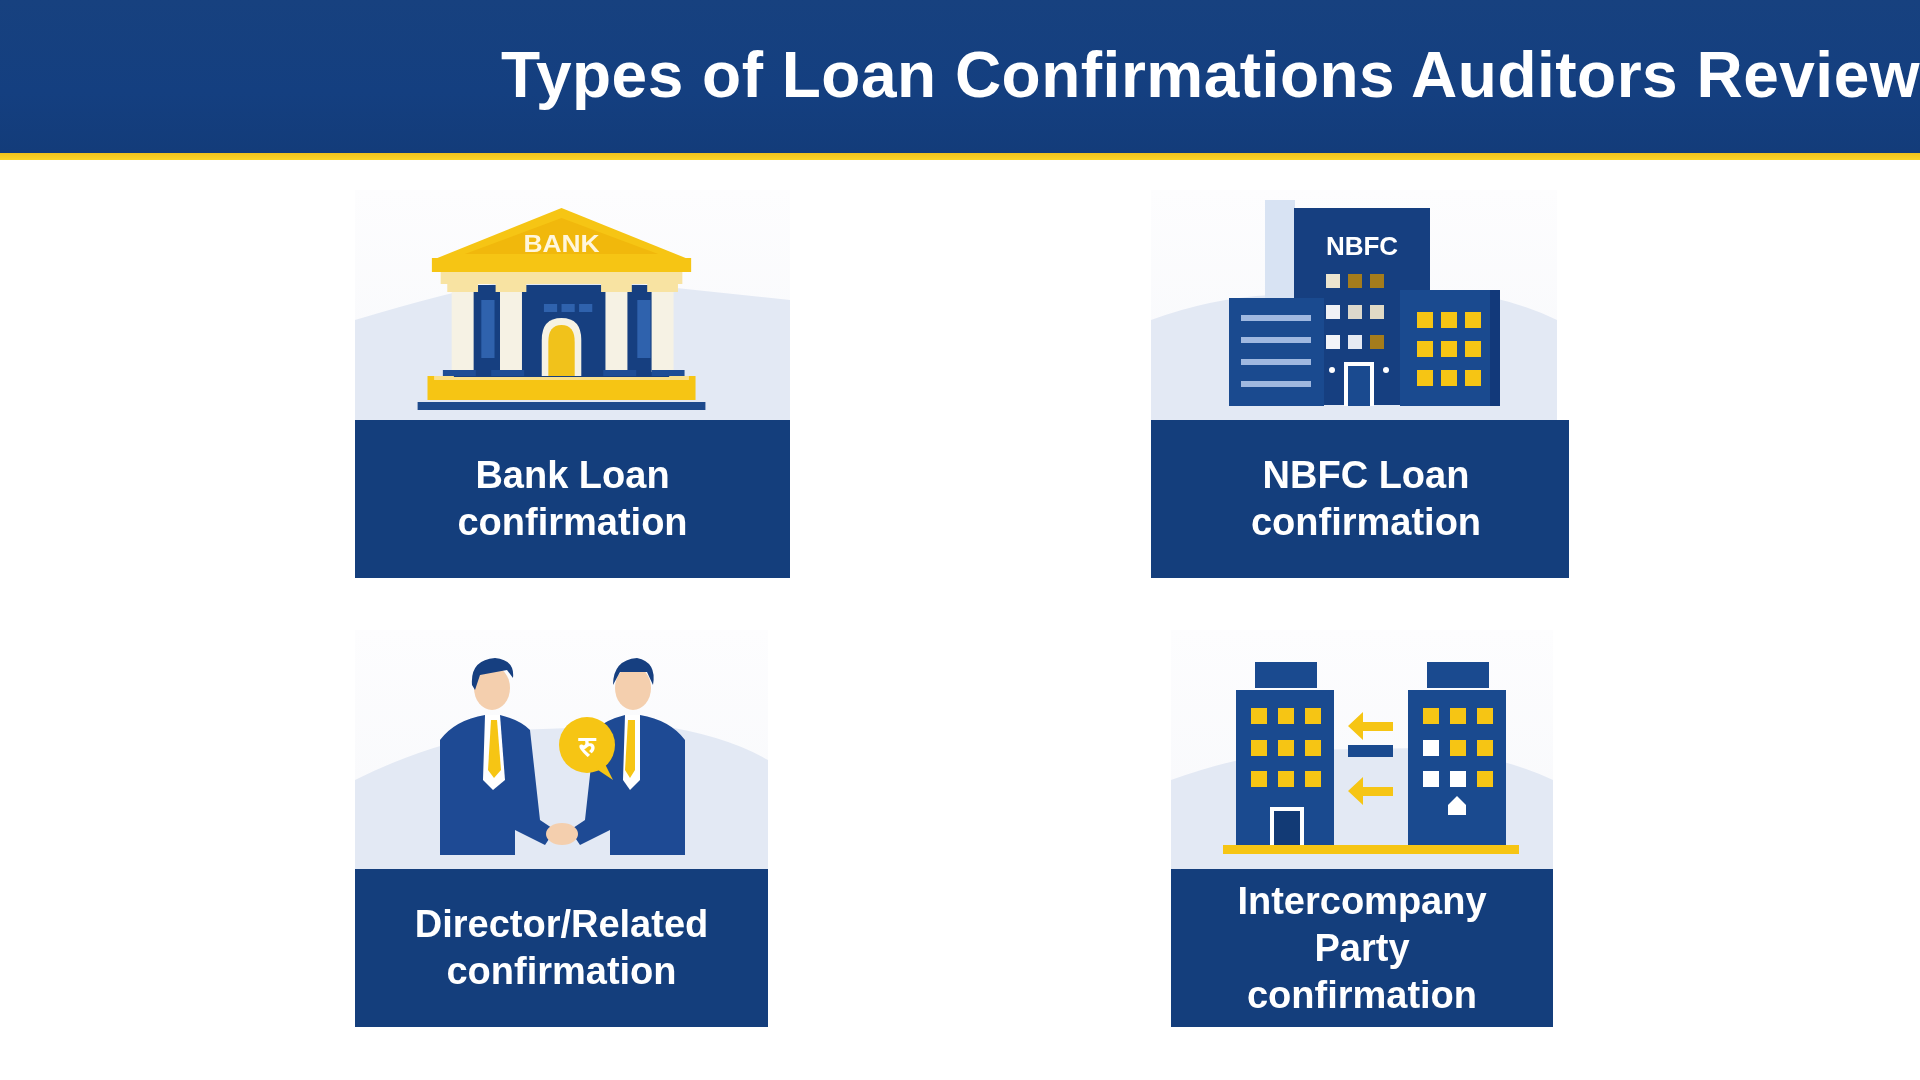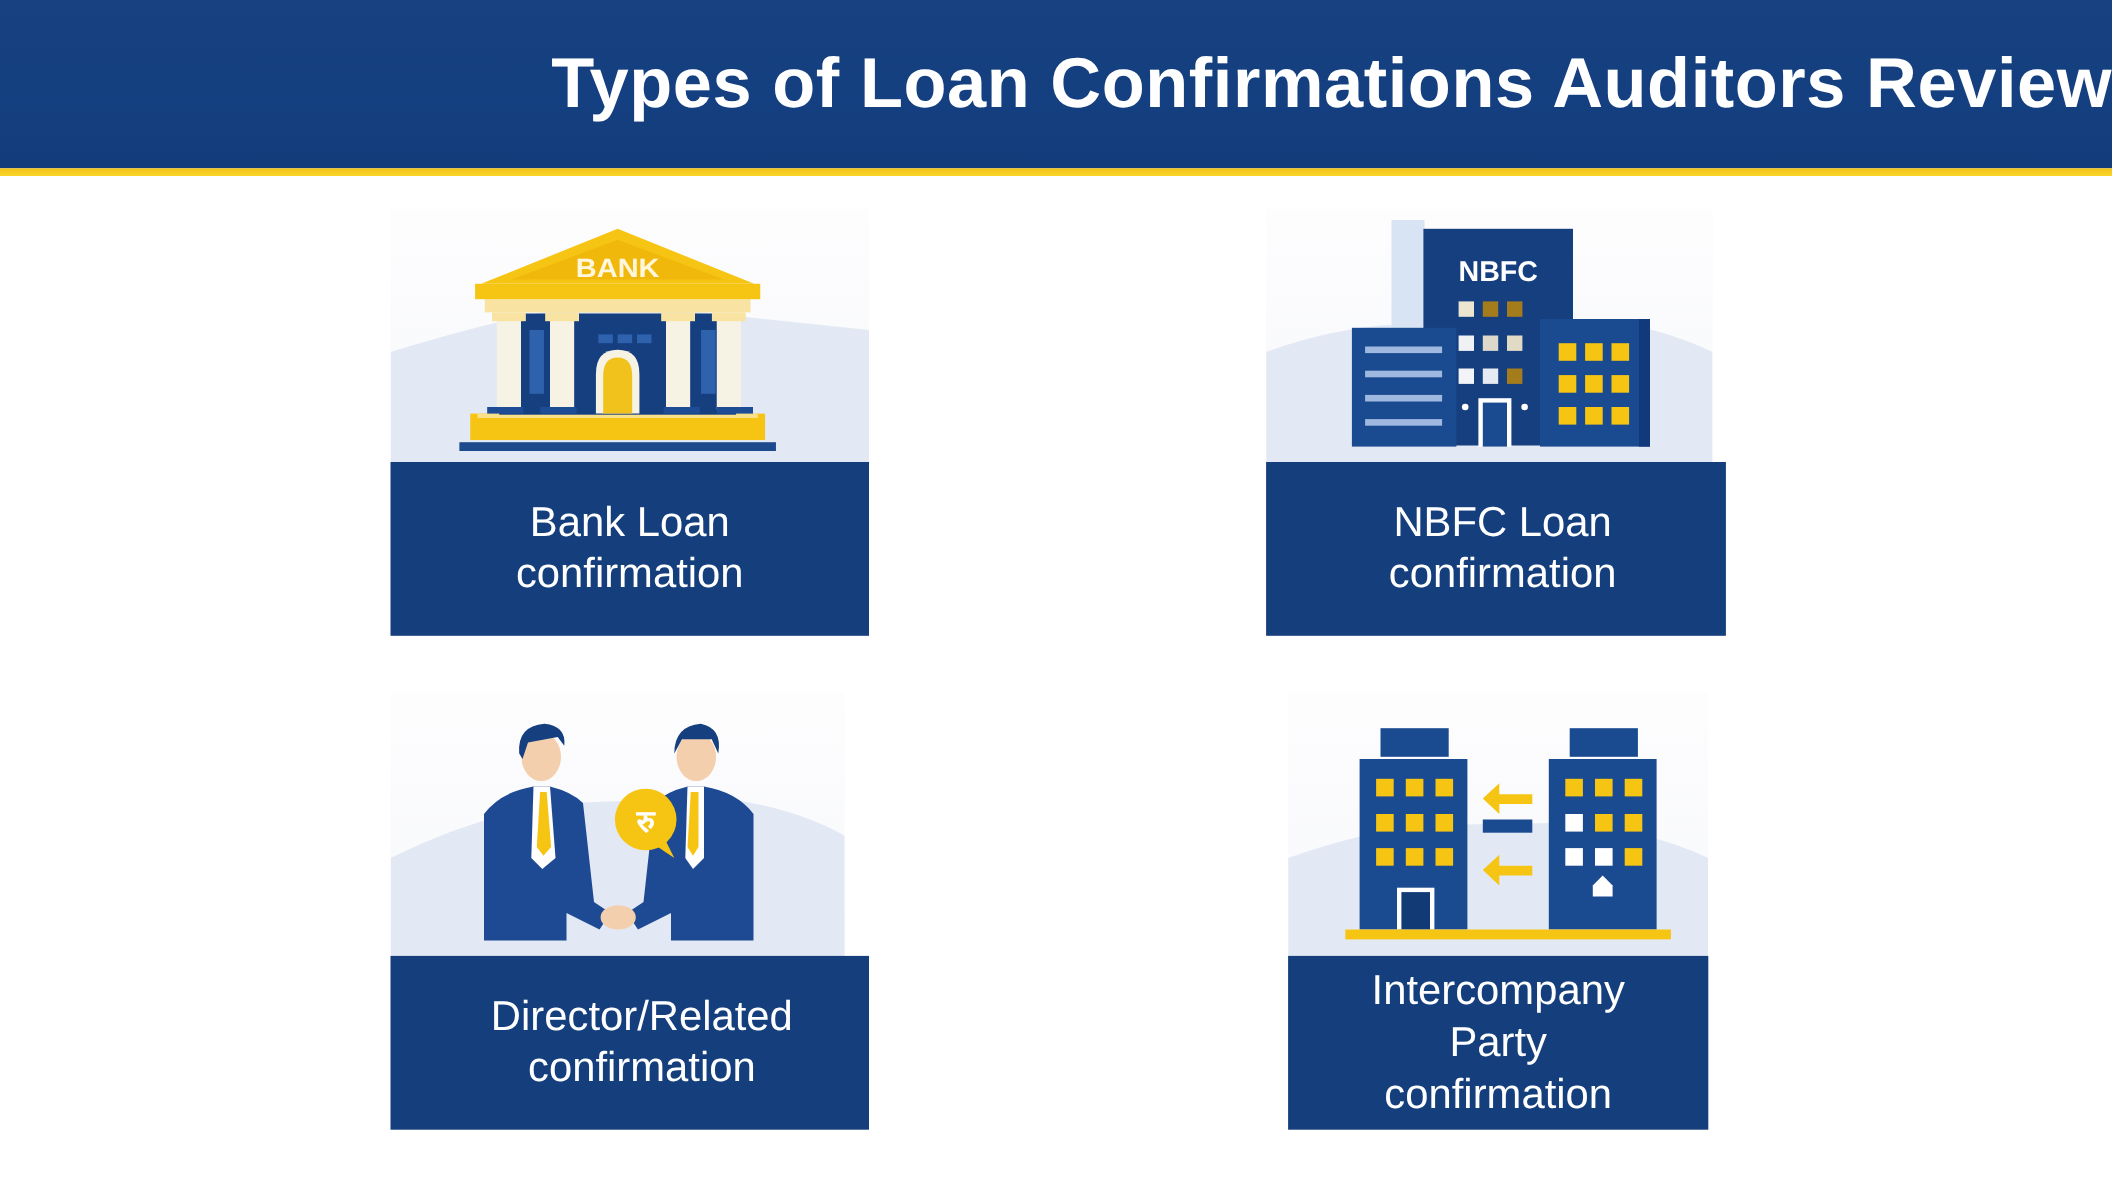"Bank Loan" .card .label { font-weight: 400 -> 700 }
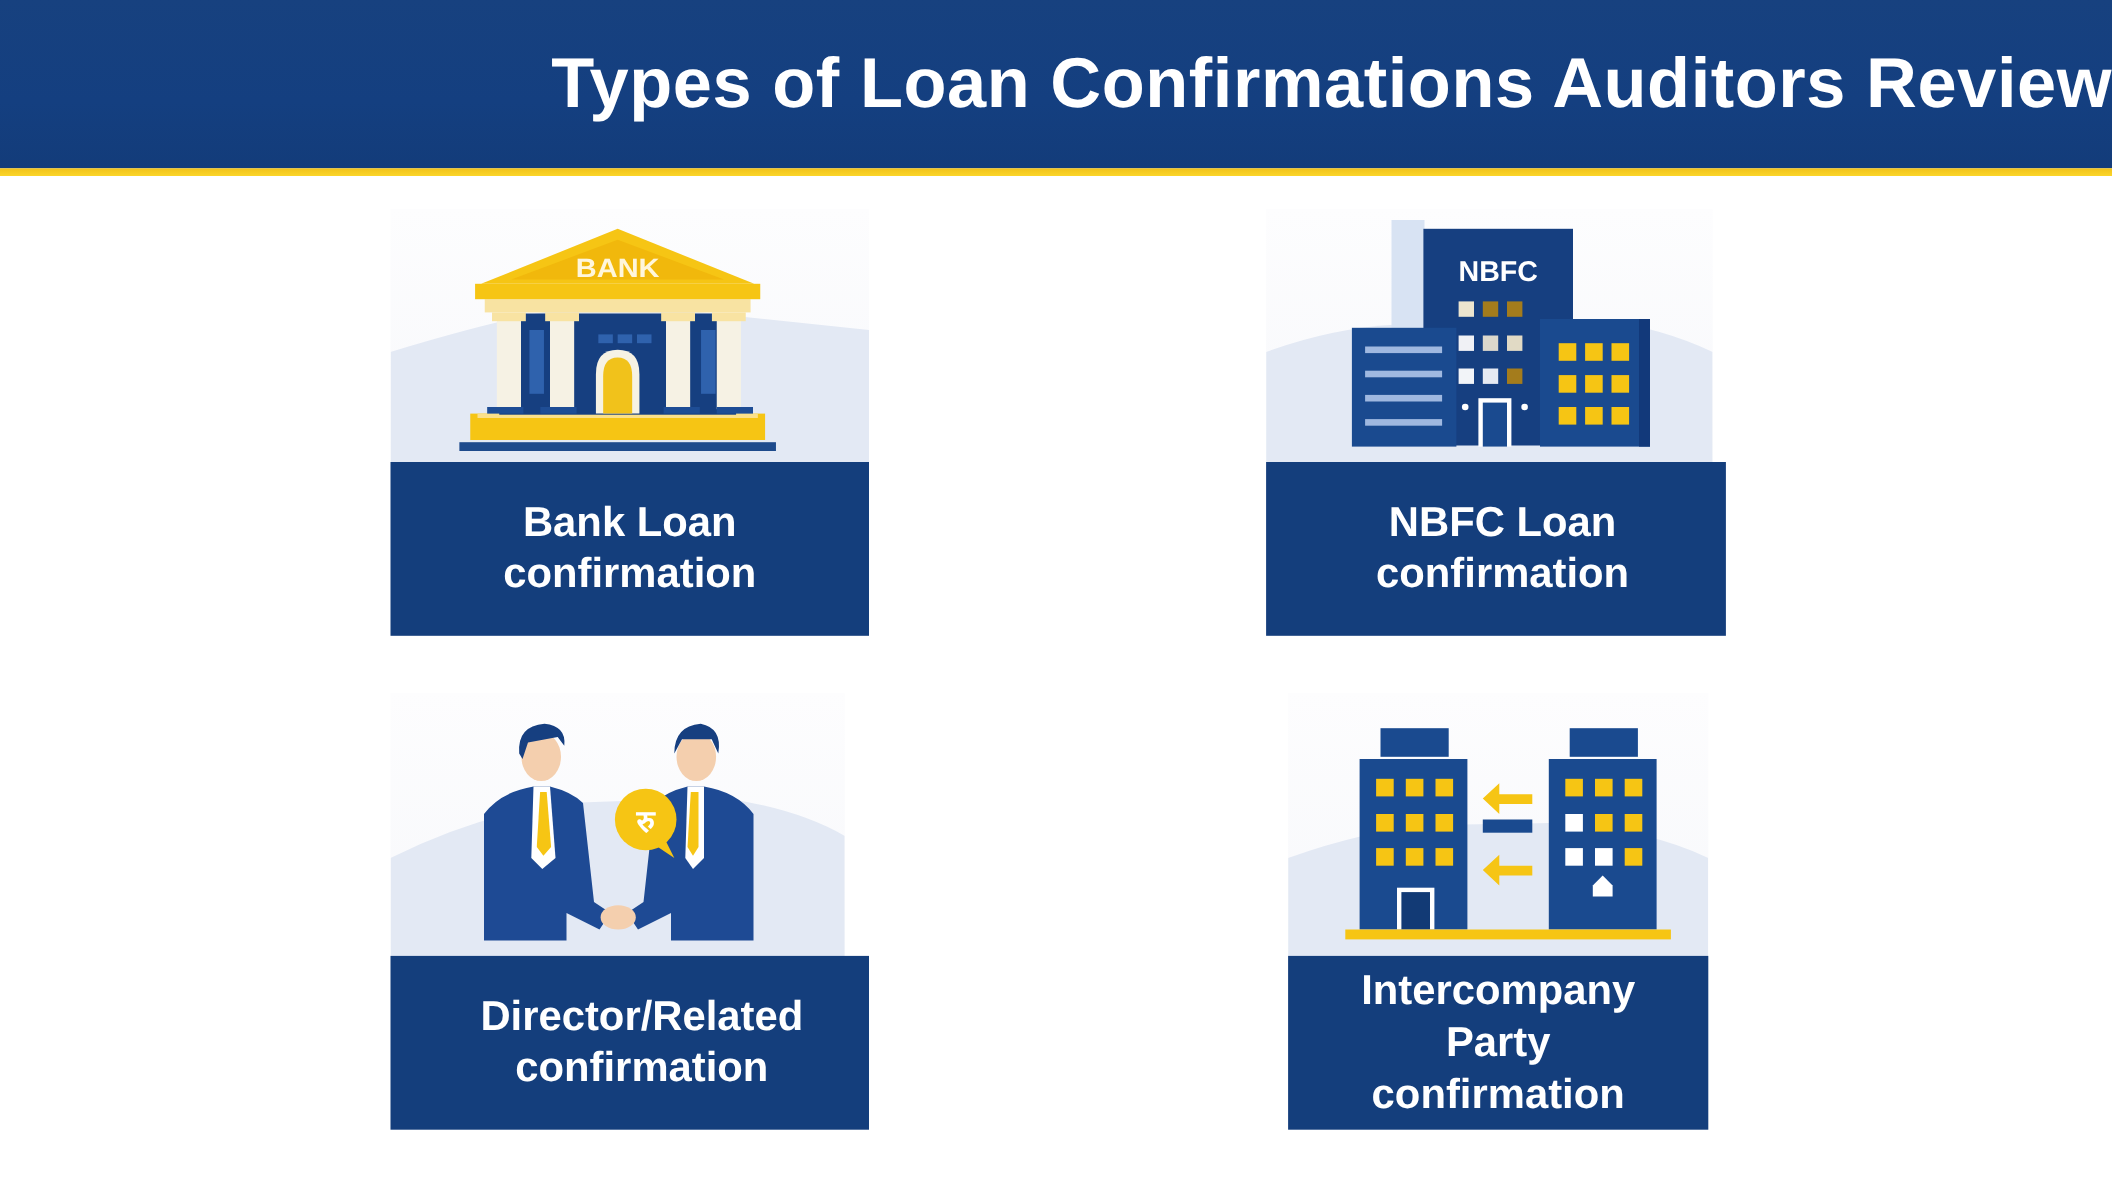"Director/Related" div.label { padding-left: 22px -> none }
